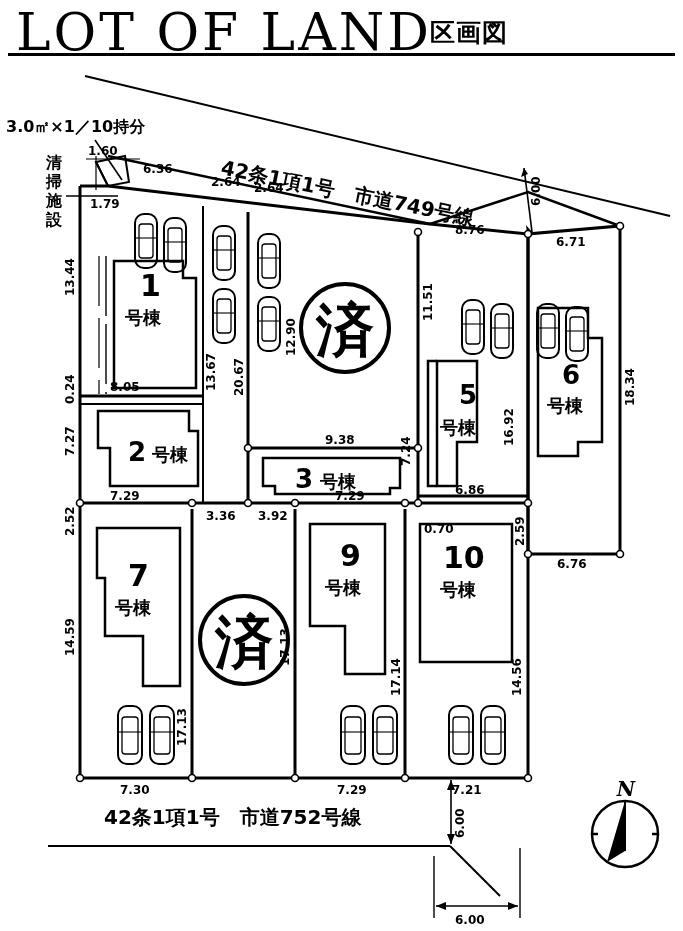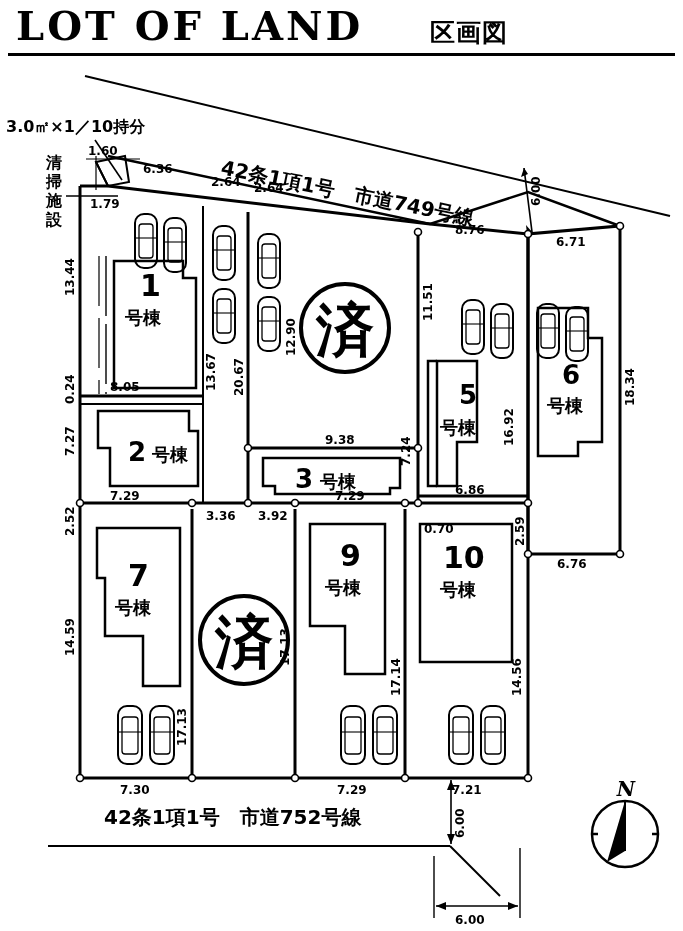"LOT OF LAND" .title-main { font-size: 40px -> 52px; font-weight: 700 -> 400 }
